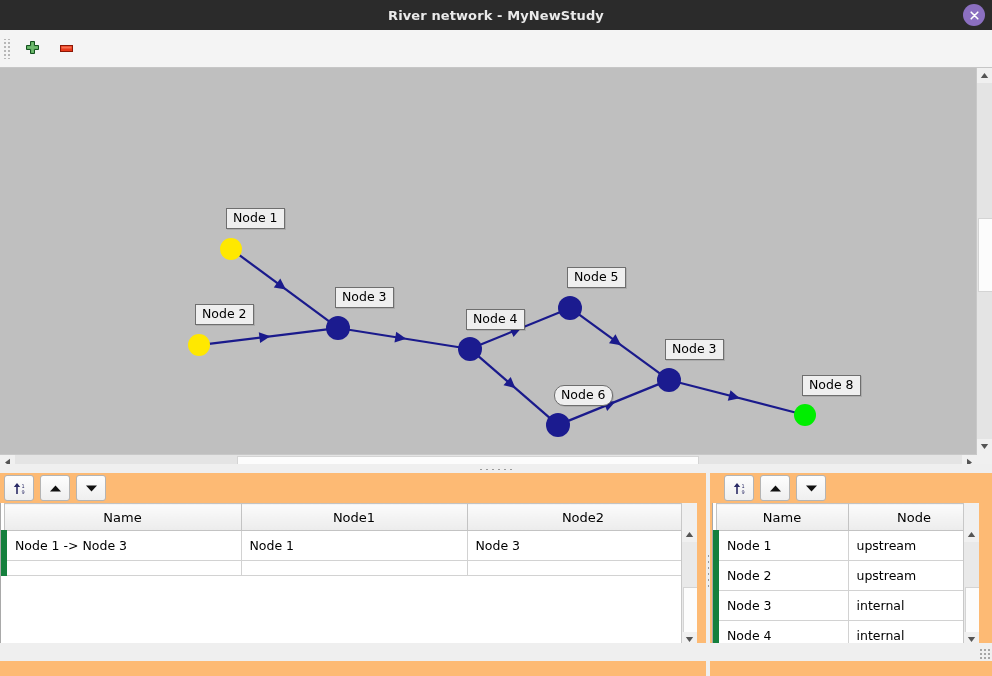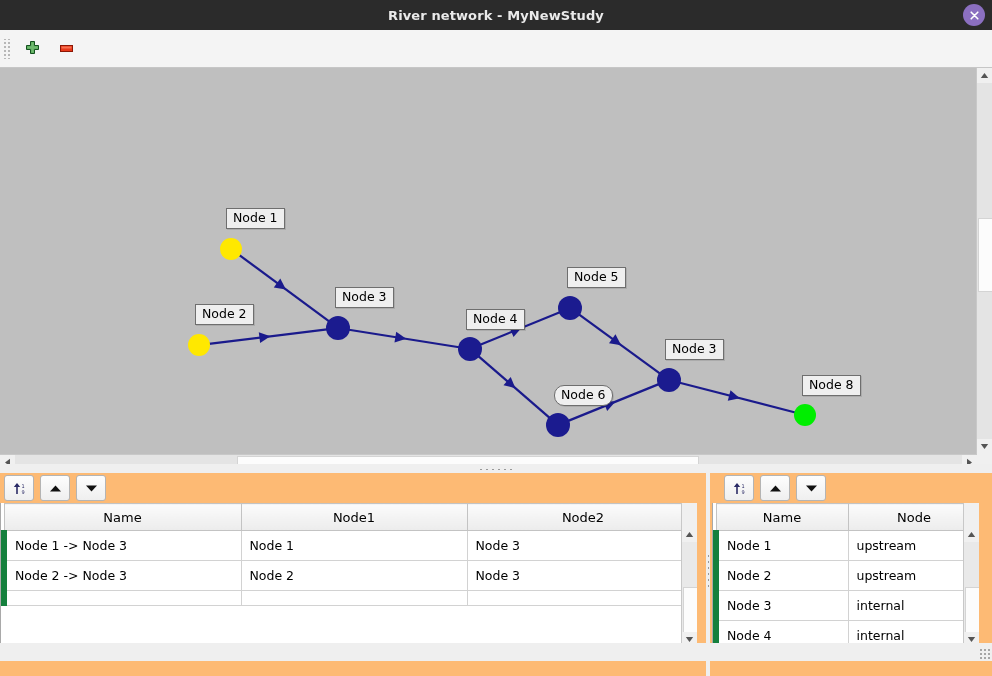"Node 2 -> Node 3" tr { html: <tr> <td>Node 2 -&gt; Node 3</td> <td>Node 2</td> <td>Node 3</td> </tr> -> none }
